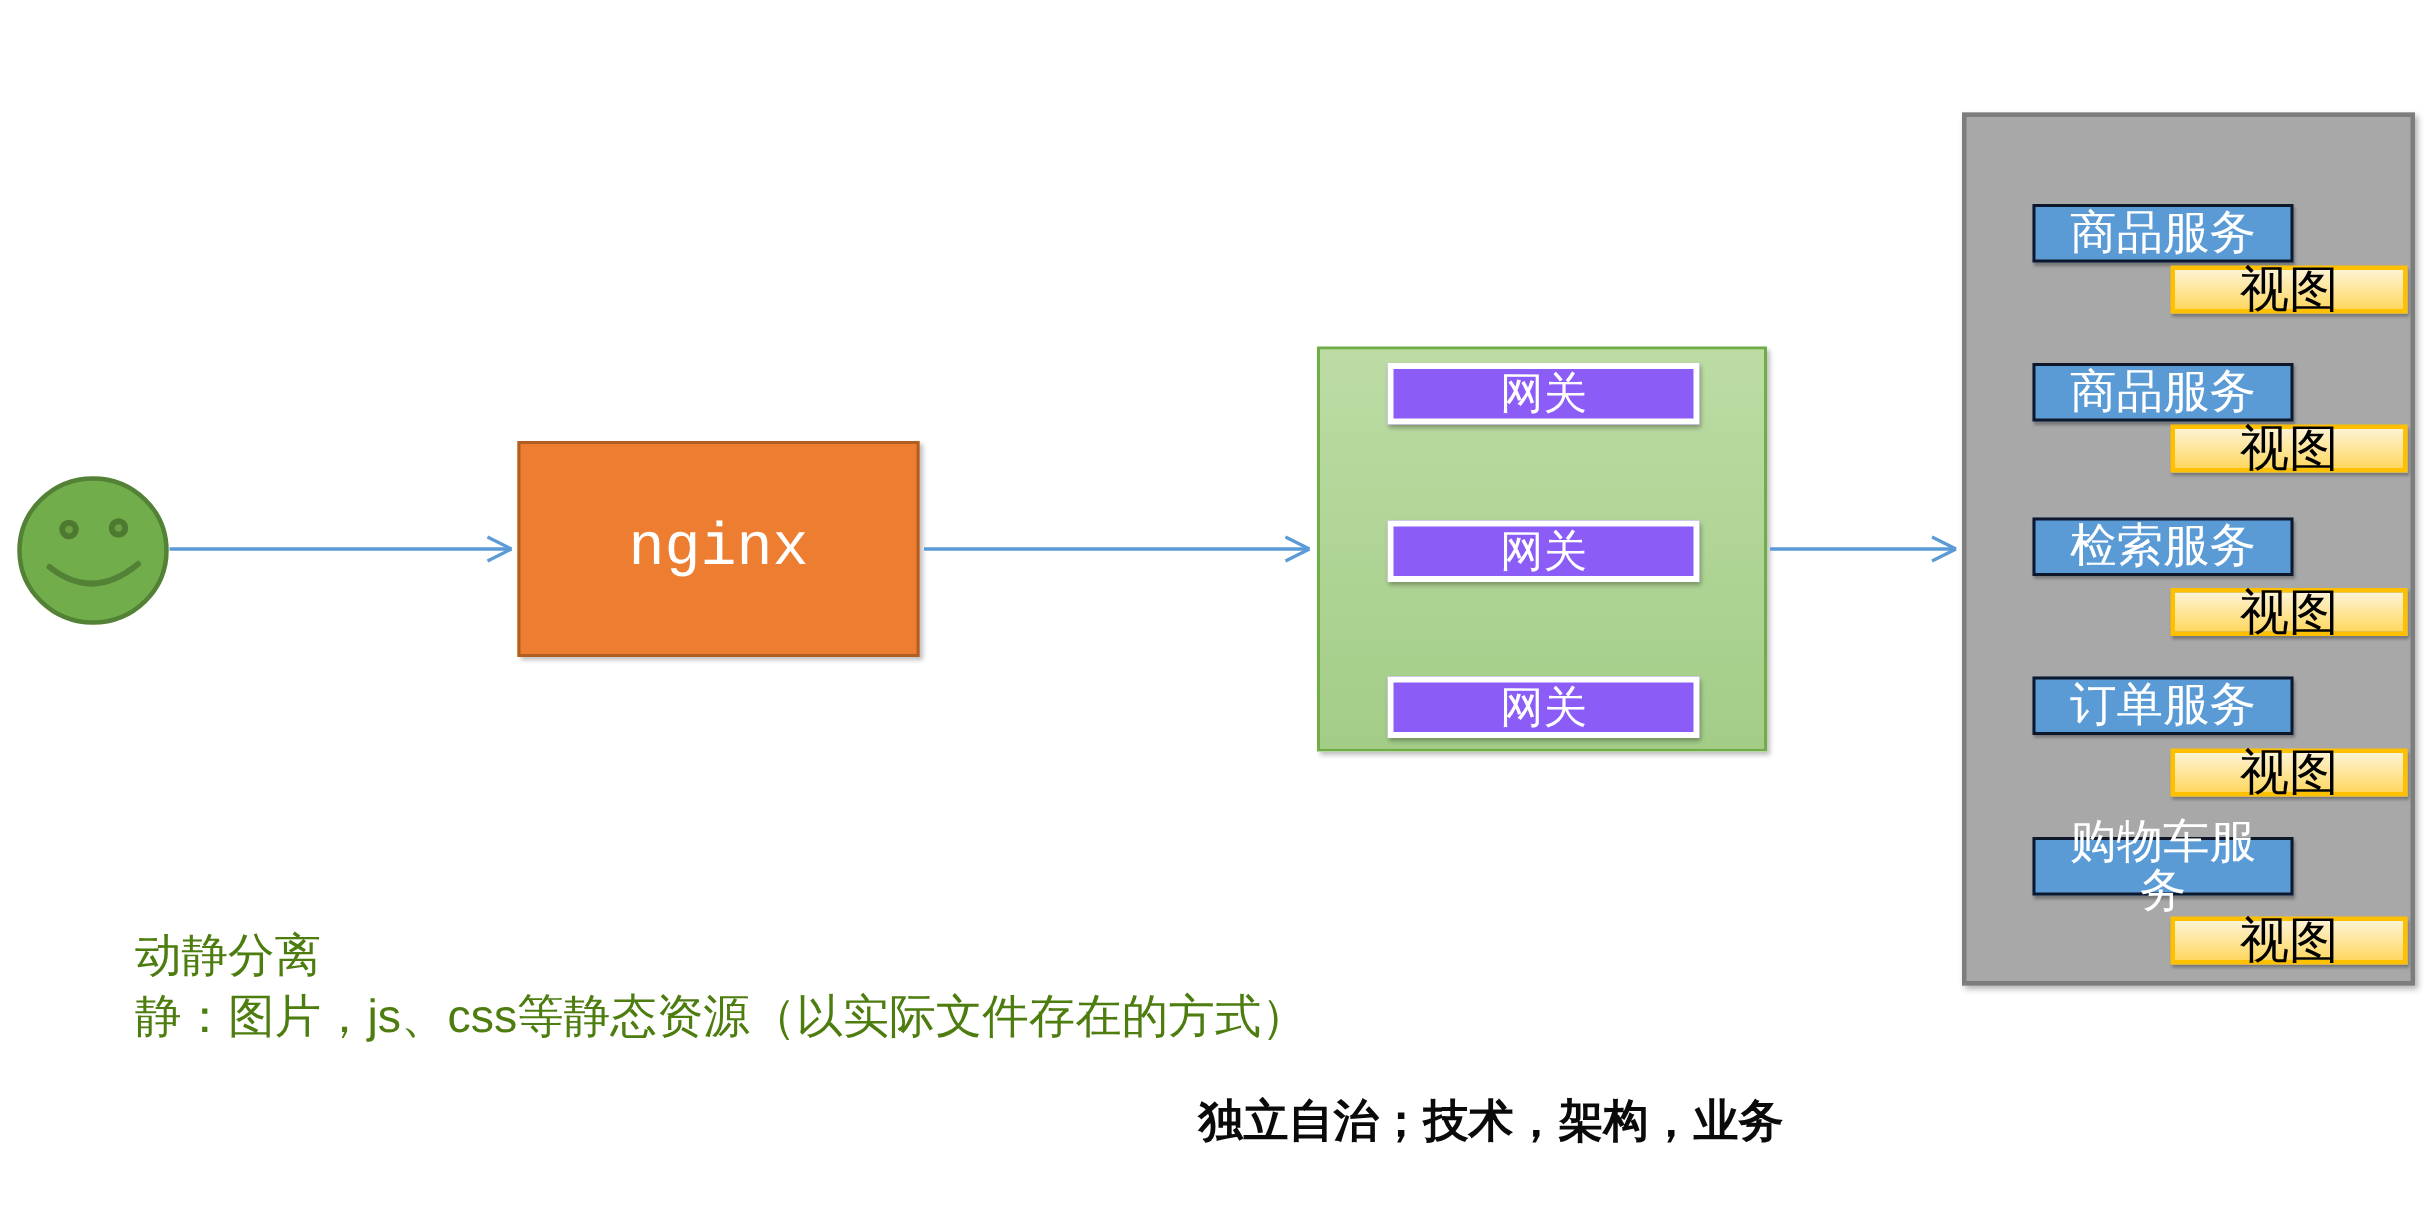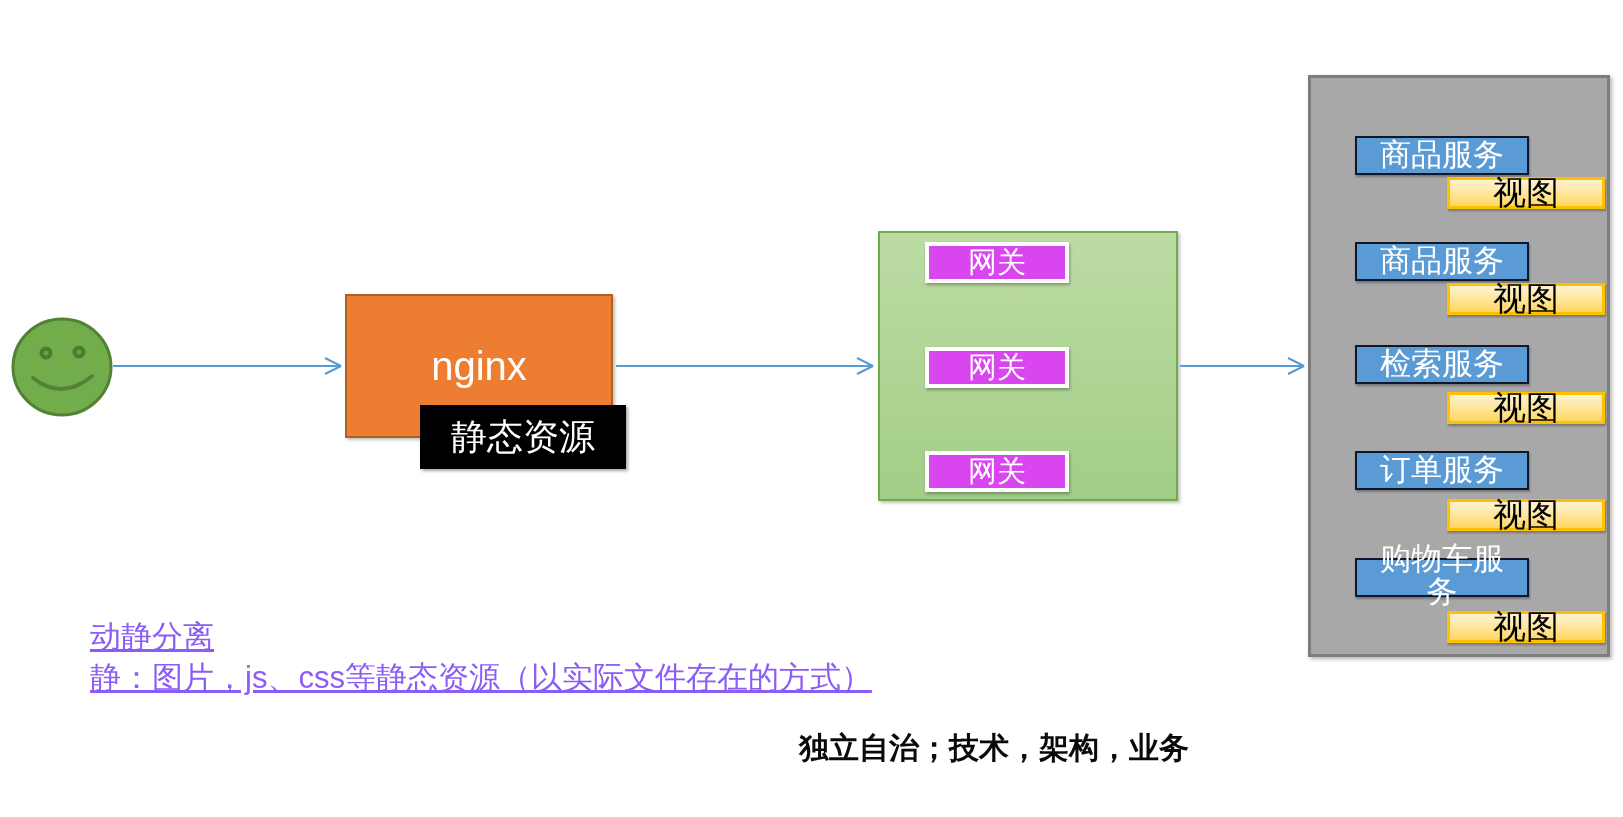"网关" .gw-box { background: #d946ef -> #8b5cf6; width: 144px -> 208px }
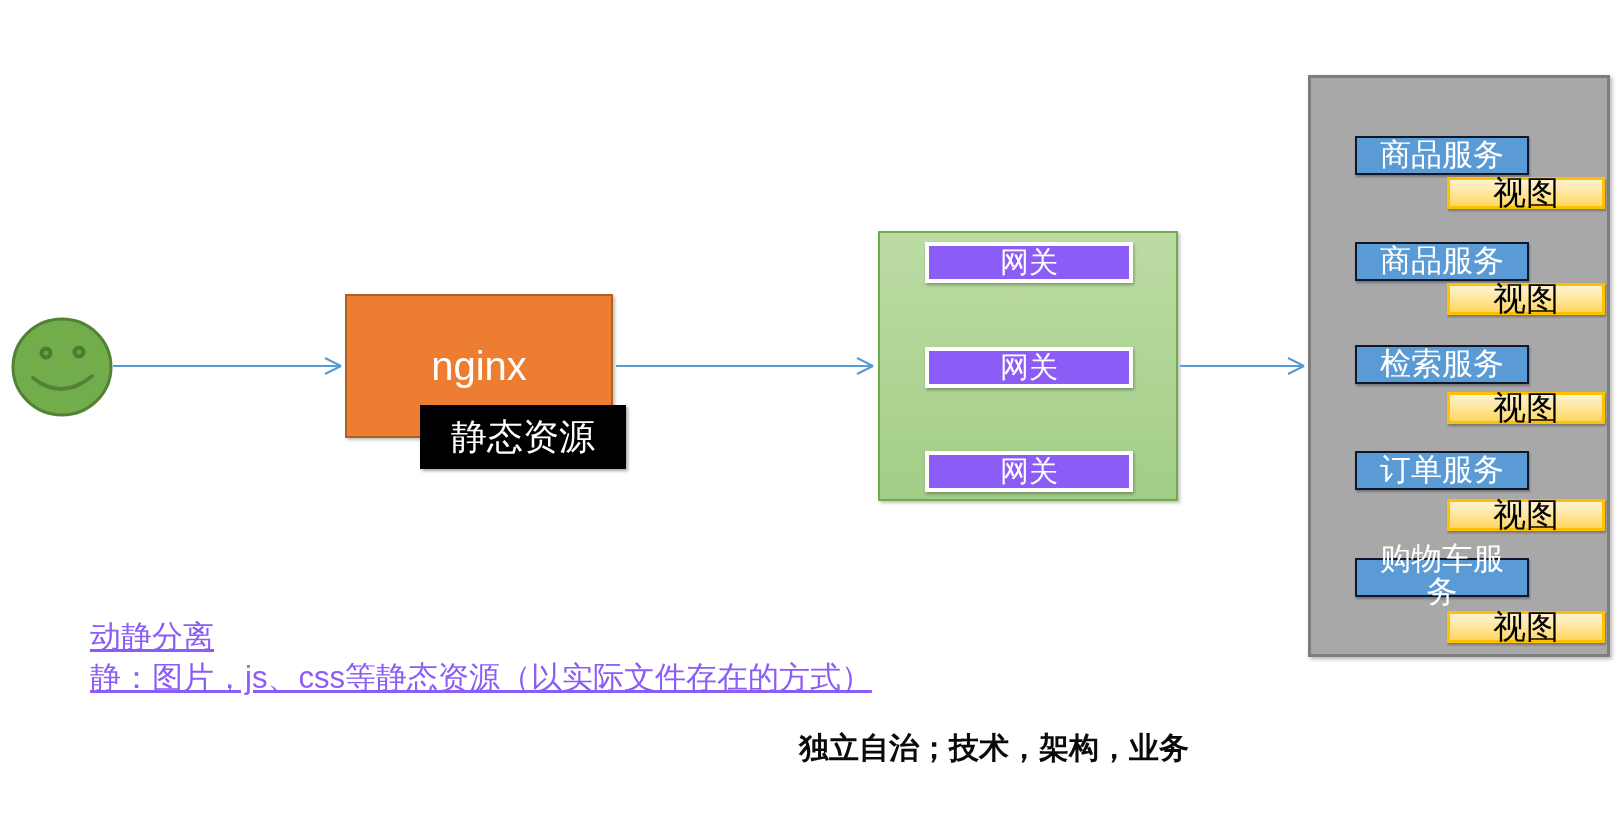"nginx" .nginx-box { font-family: none -> Liberation Mono, monospace }
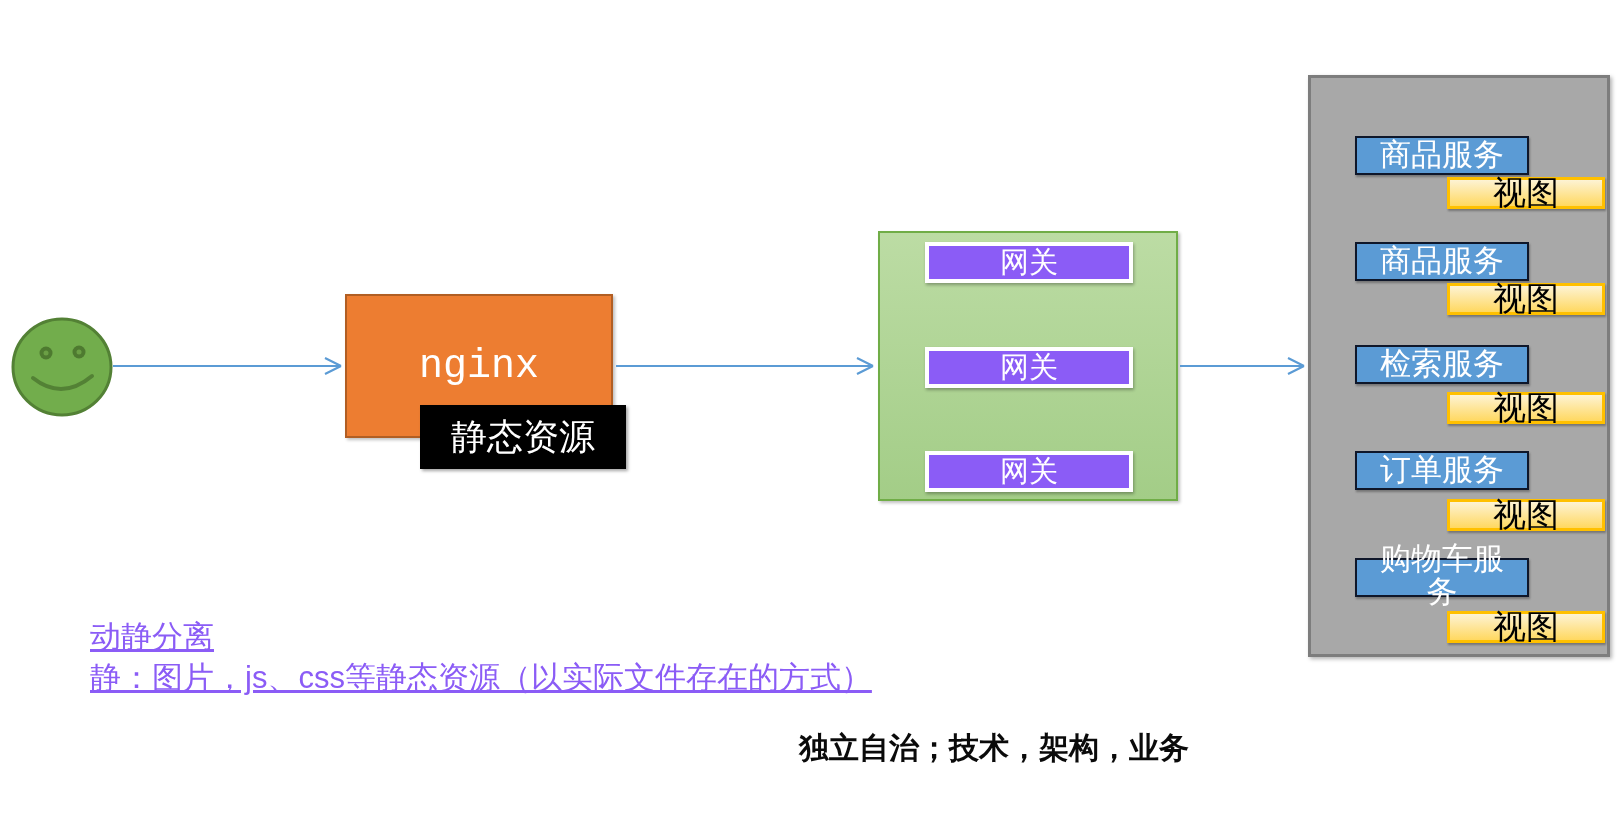"静态资源" div.abs { html: <div> <span>静态资源</span> </div> -> none }
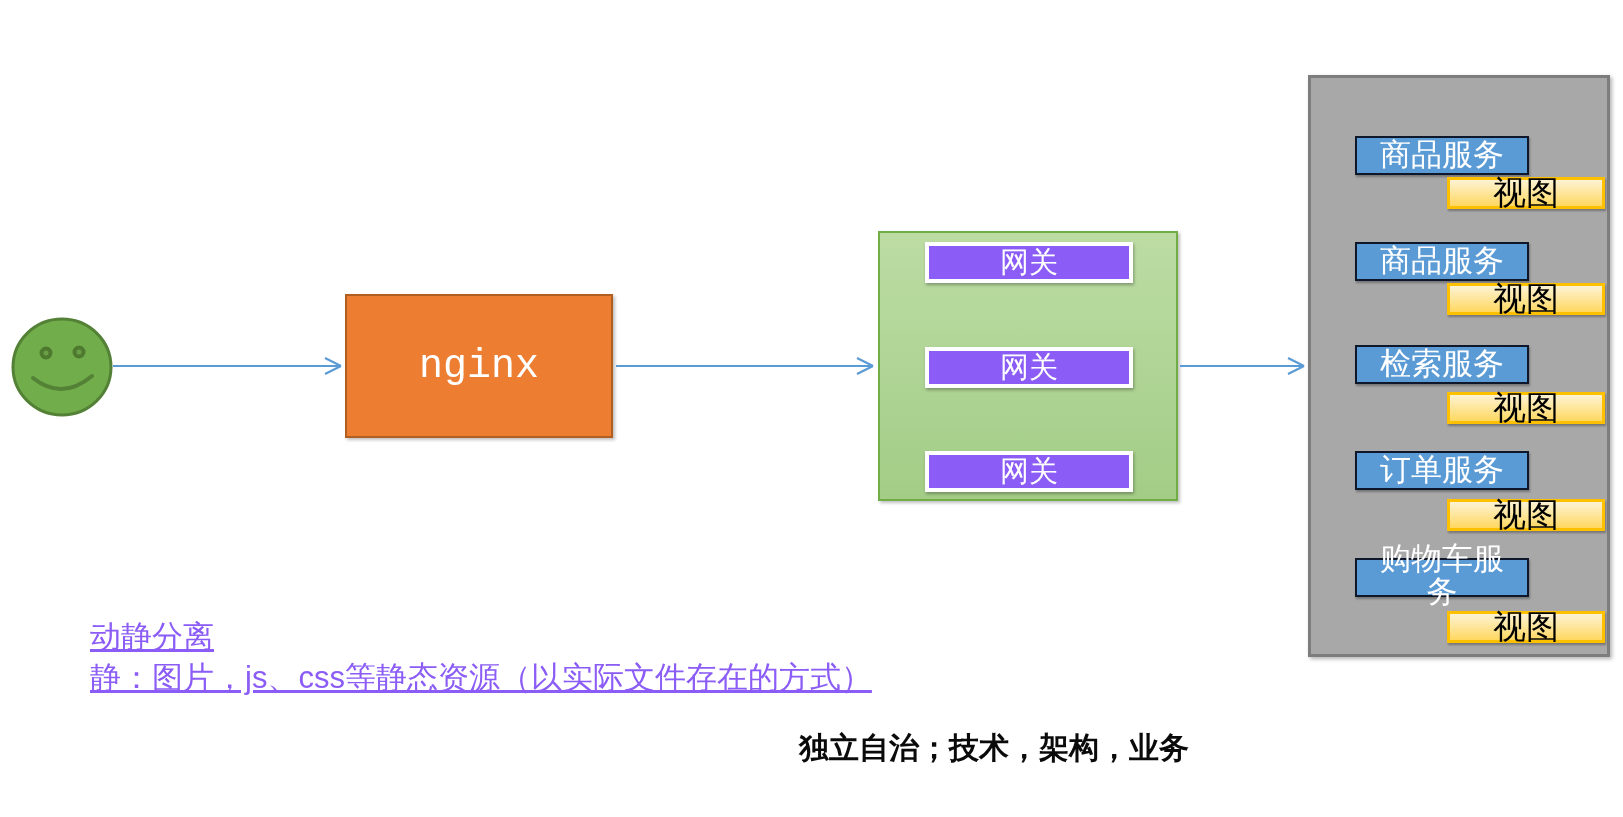"购物车服务" .svc-5 .label { font-family: Liberation Mono, monospace -> none }
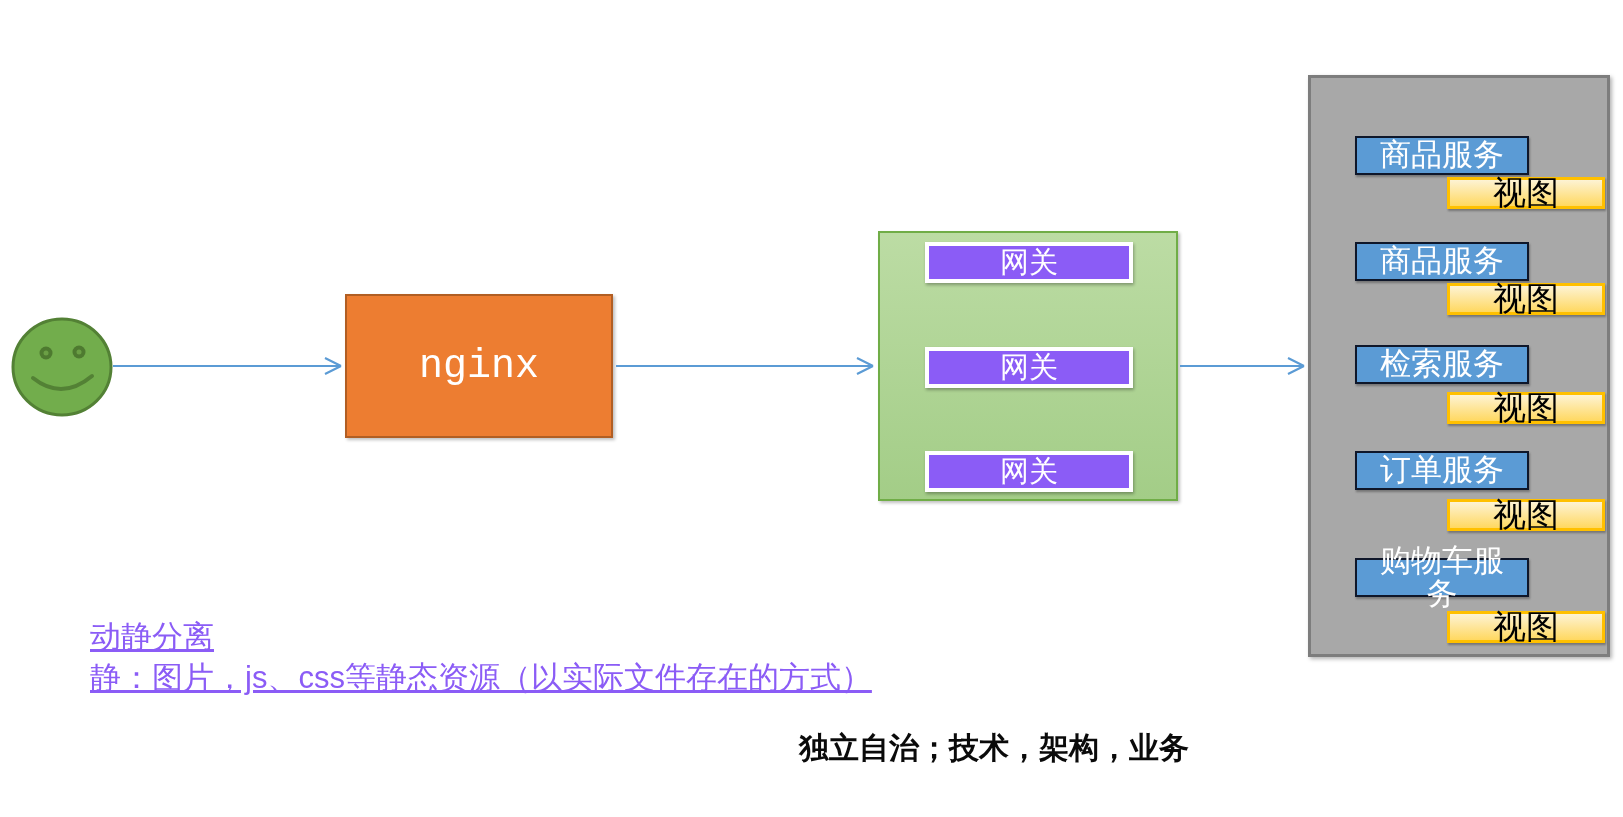"动静分离" .notes-left { color: #8b5cf6 -> #4d7c0f; text-decoration: underline -> none }
